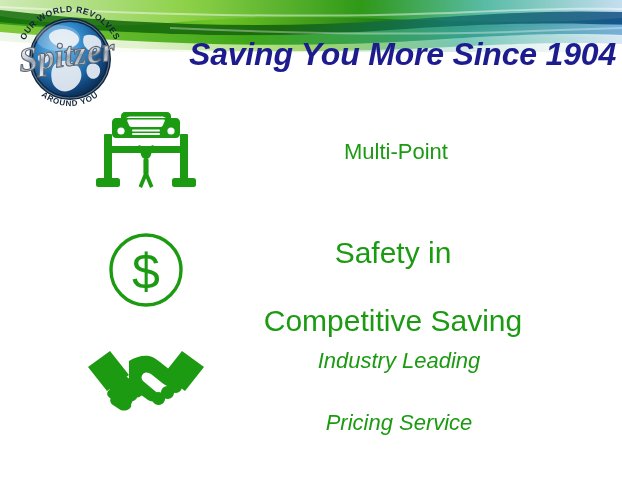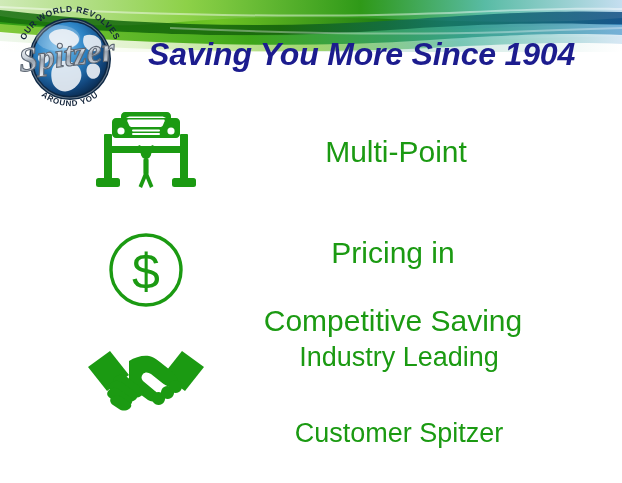"Saving You More Since 1904" #headline { text-align: left -> right }
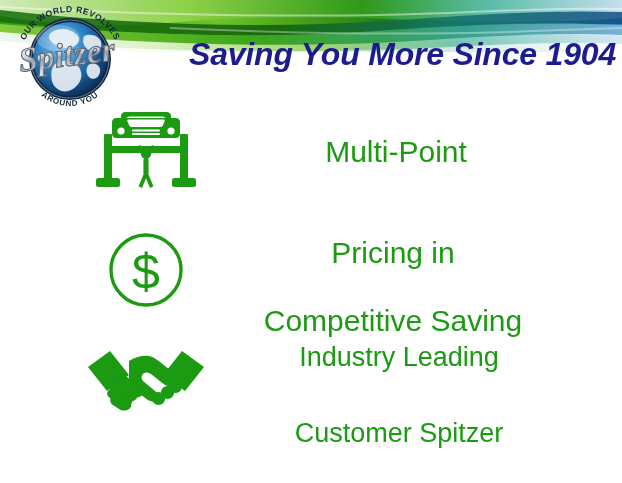"Multi-Point" #feature-row-0 .feature-text { font-size: 30px -> 22px }
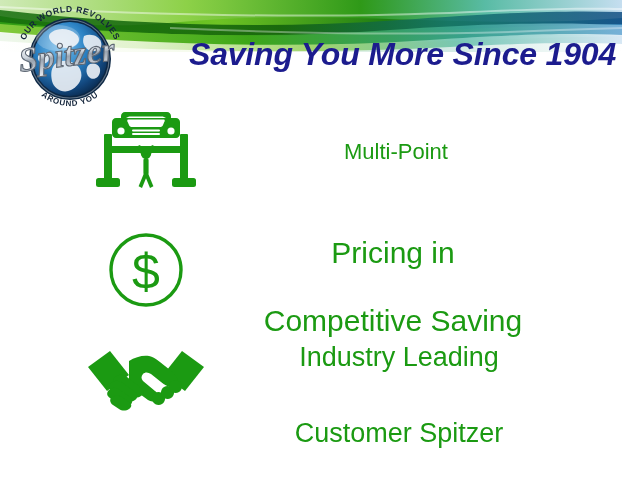"Pricing in" span { text: Pricing -> Safety }
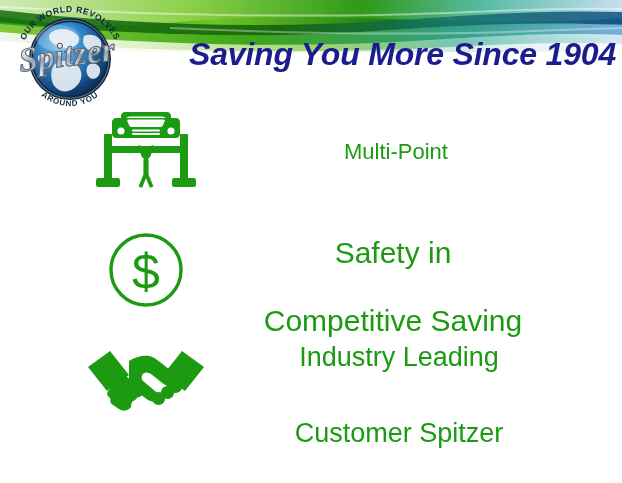"Industry Leading" #feature-row-2 .feature-text { font-size: 27px -> 22px; font-style: none -> italic }
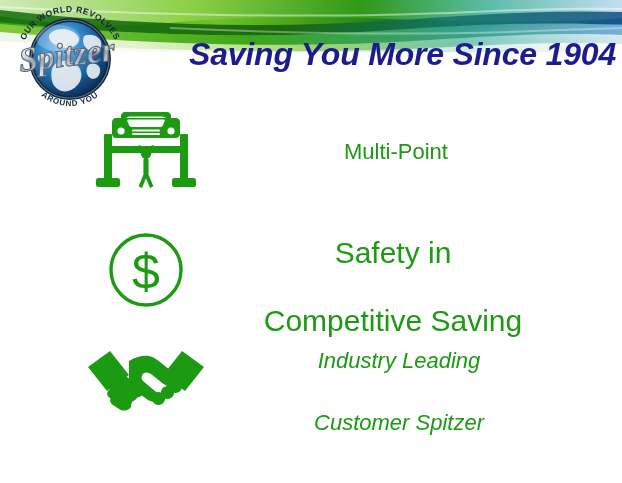"Customer Spitzer" span { text: Customer Spitzer -> Pricing Service }
